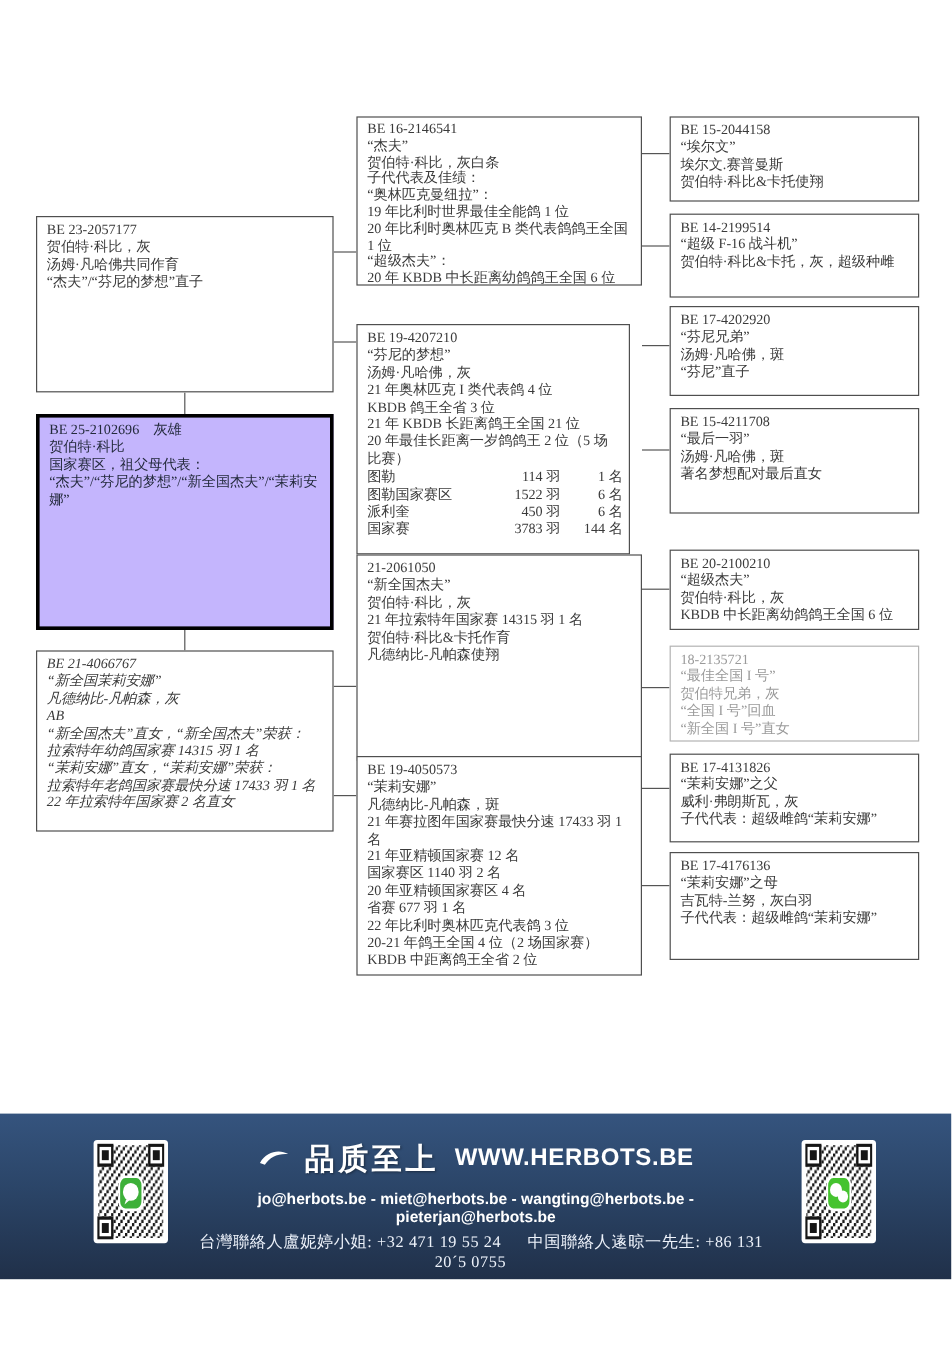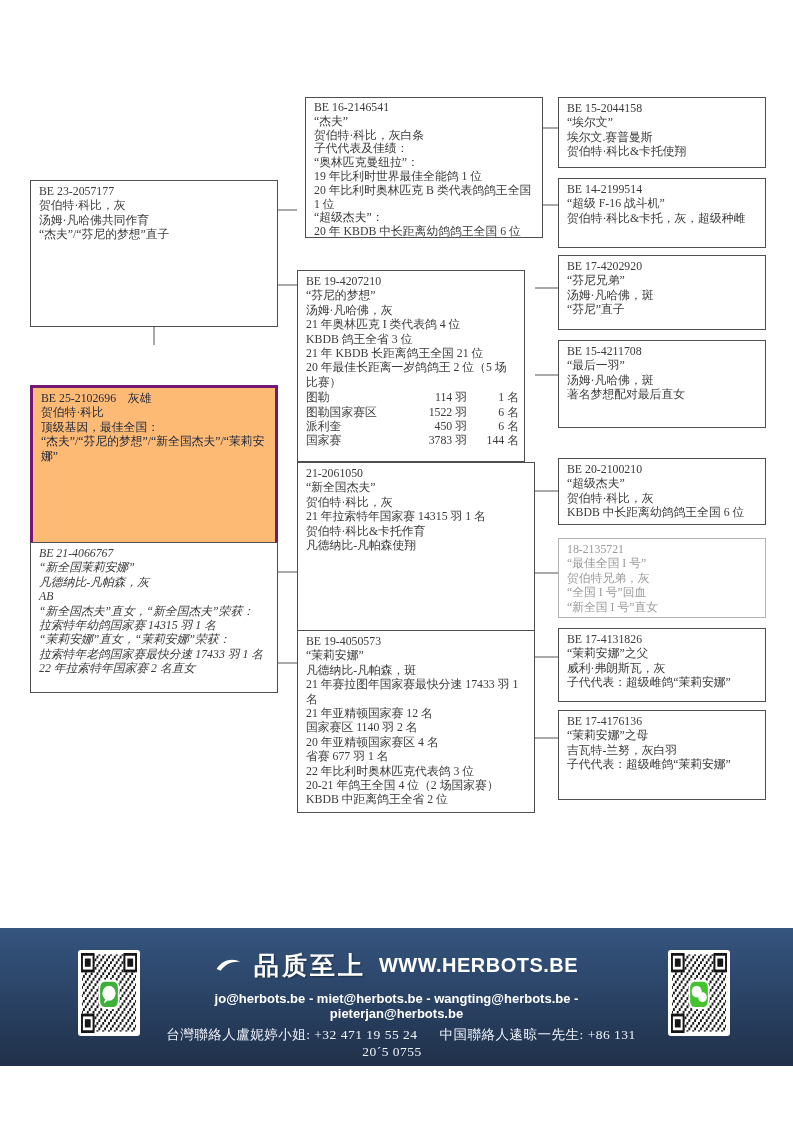"BE 16-2146541" div.box { margin-left: 8px -> none }
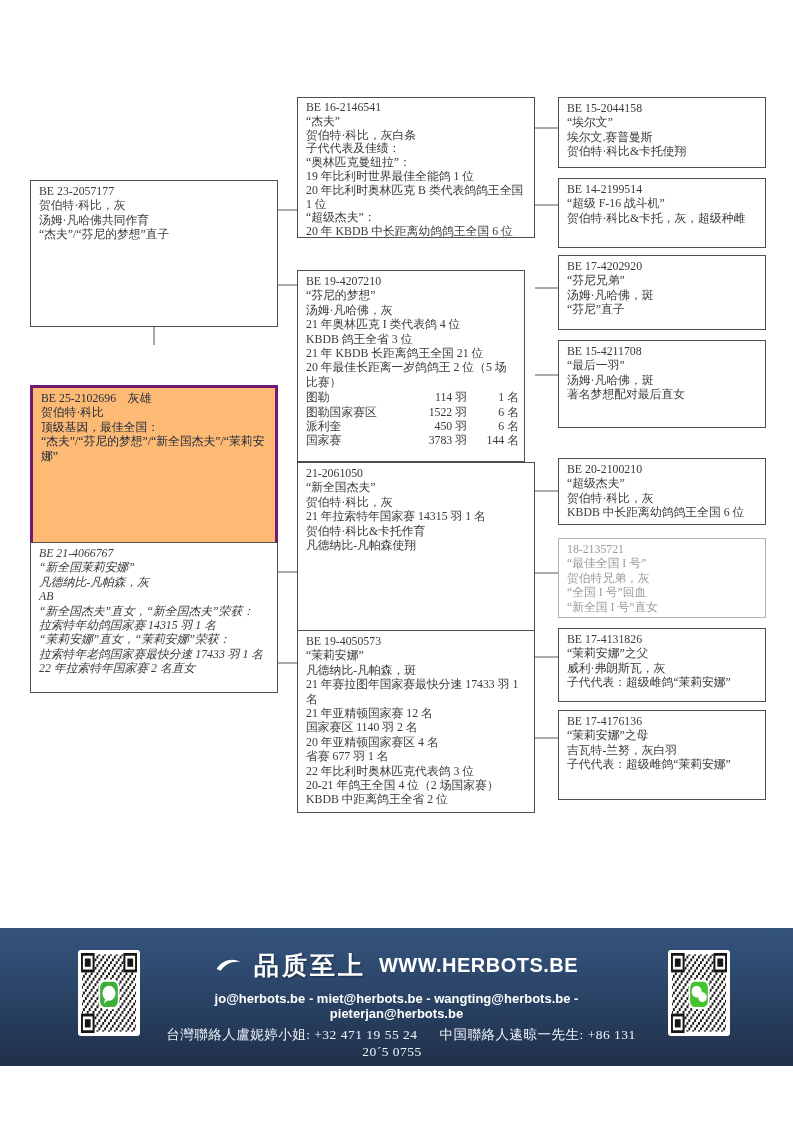"BE 25-2102696 灰雄" .box.main { background: #fdba74 -> #c4b5fd; border: 3px solid #701a75 -> 3px solid #000000; margin-top: 40px -> none }
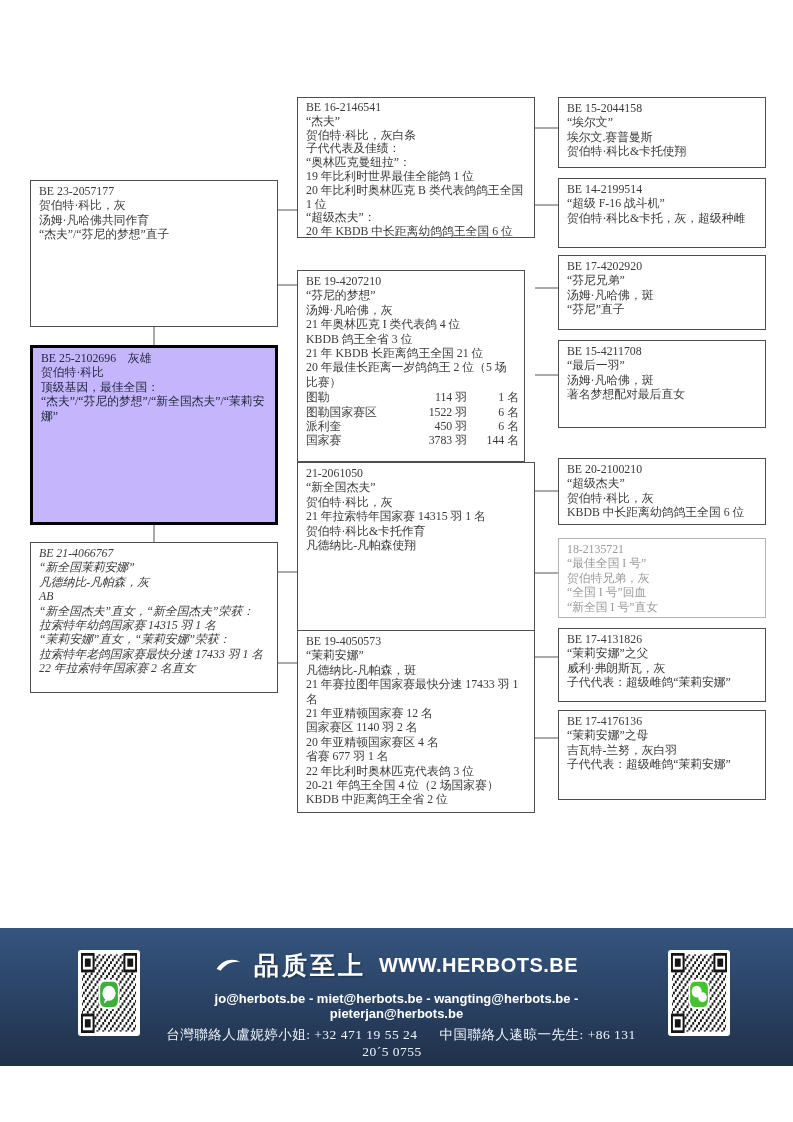"顶级基因，最佳全国：" div.ln { text: 顶级基因，最佳全国 -> 国家赛区，祖父母代表 }
